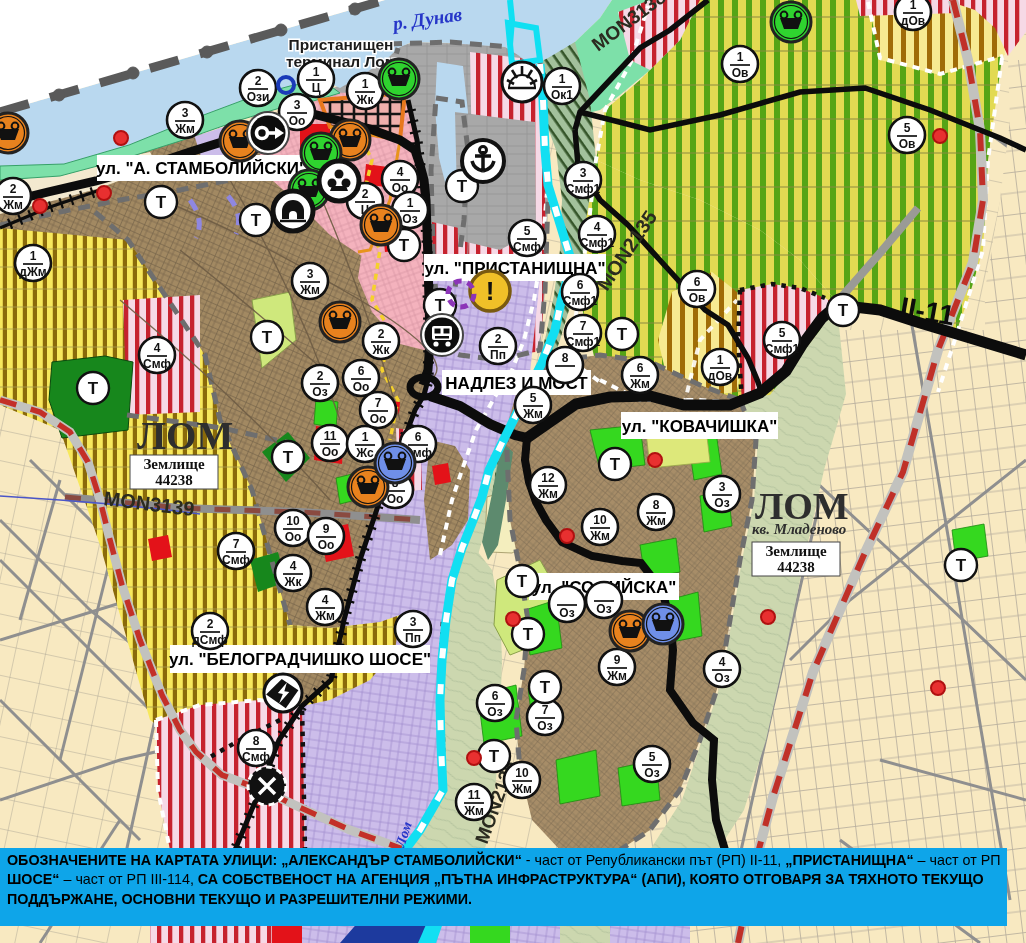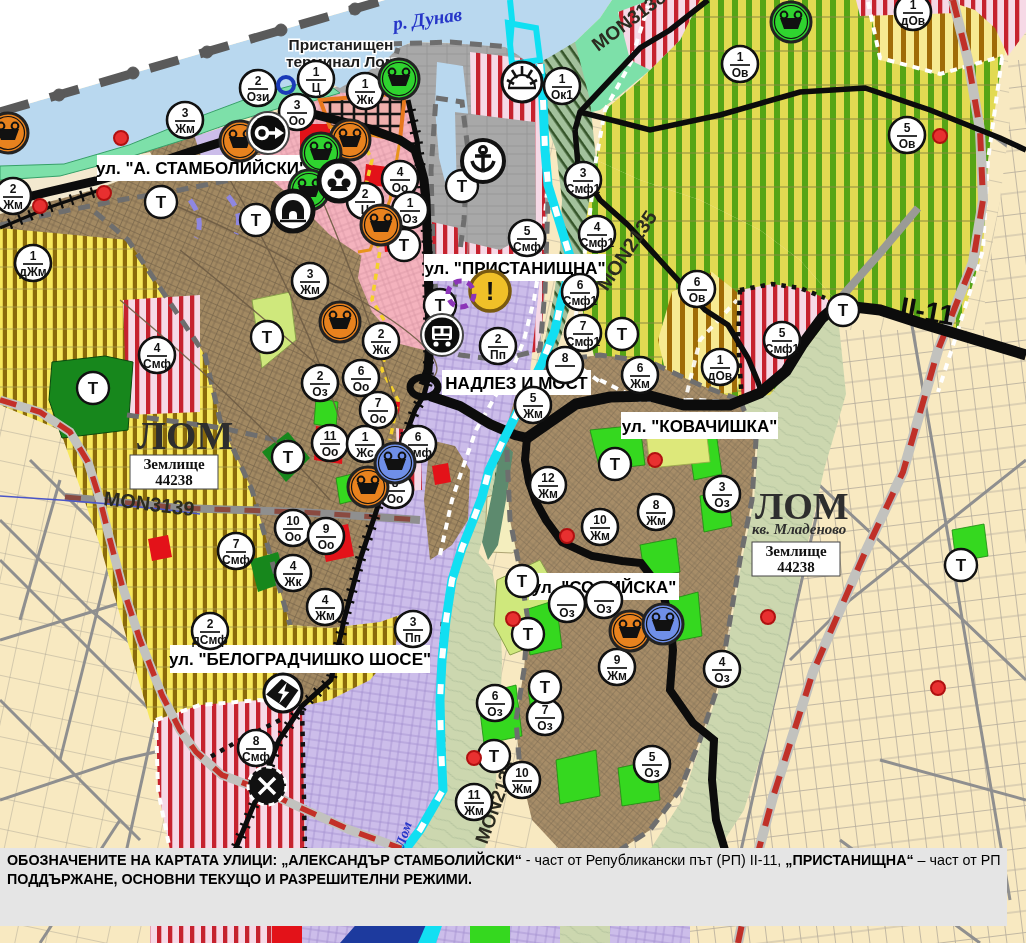"ОБОЗНАЧЕНИТЕ НА КАРТАТА УЛИЦИ:" #tb { background: #e5e5e5 -> #0ea5e9 }
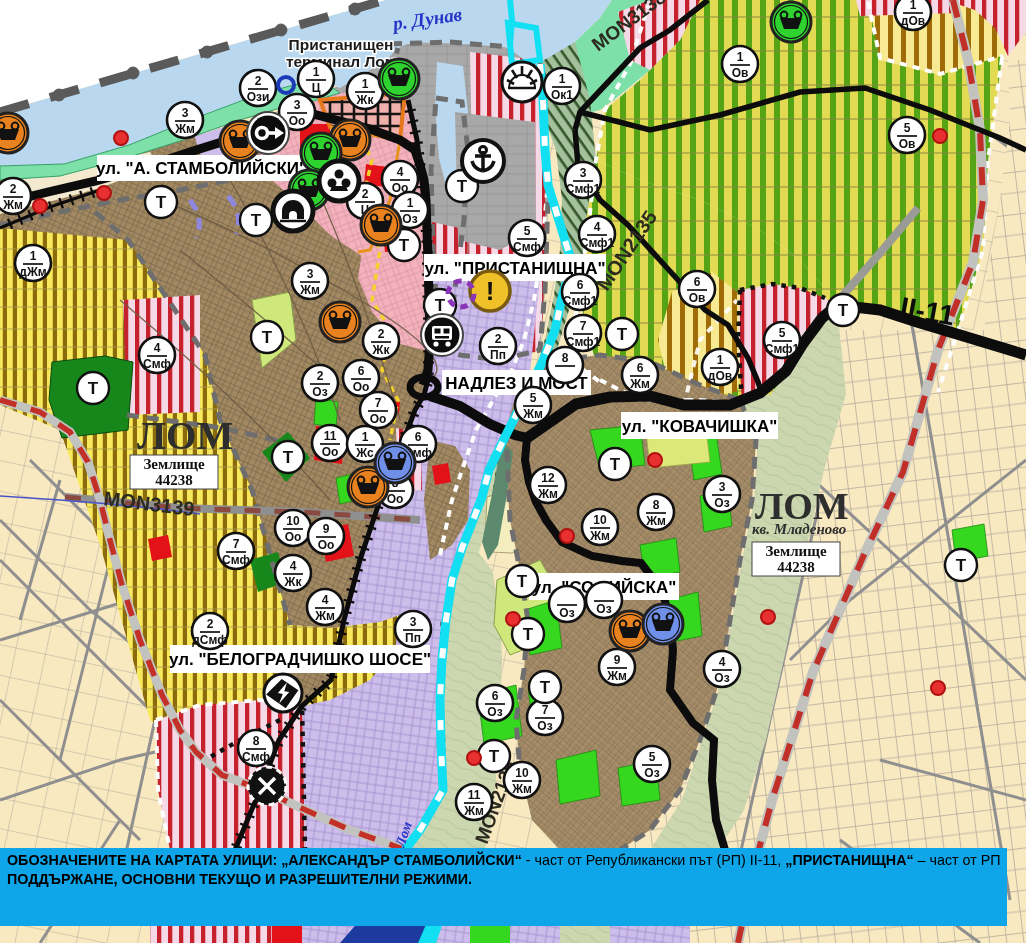"ШОСЕ“ – част от РП" div.l { html: none -> <div><b>ШОСЕ“</b> – част от РП III-114, <b>СА СОБСТВЕНОСТ НА АГЕНЦИЯ „ПЪТНА ИНФРАСТРУКТУРА“ (АПИ), КОЯТО ОТГОВАРЯ ЗА ТЯХНОТО ТЕКУЩО</b></div> }
